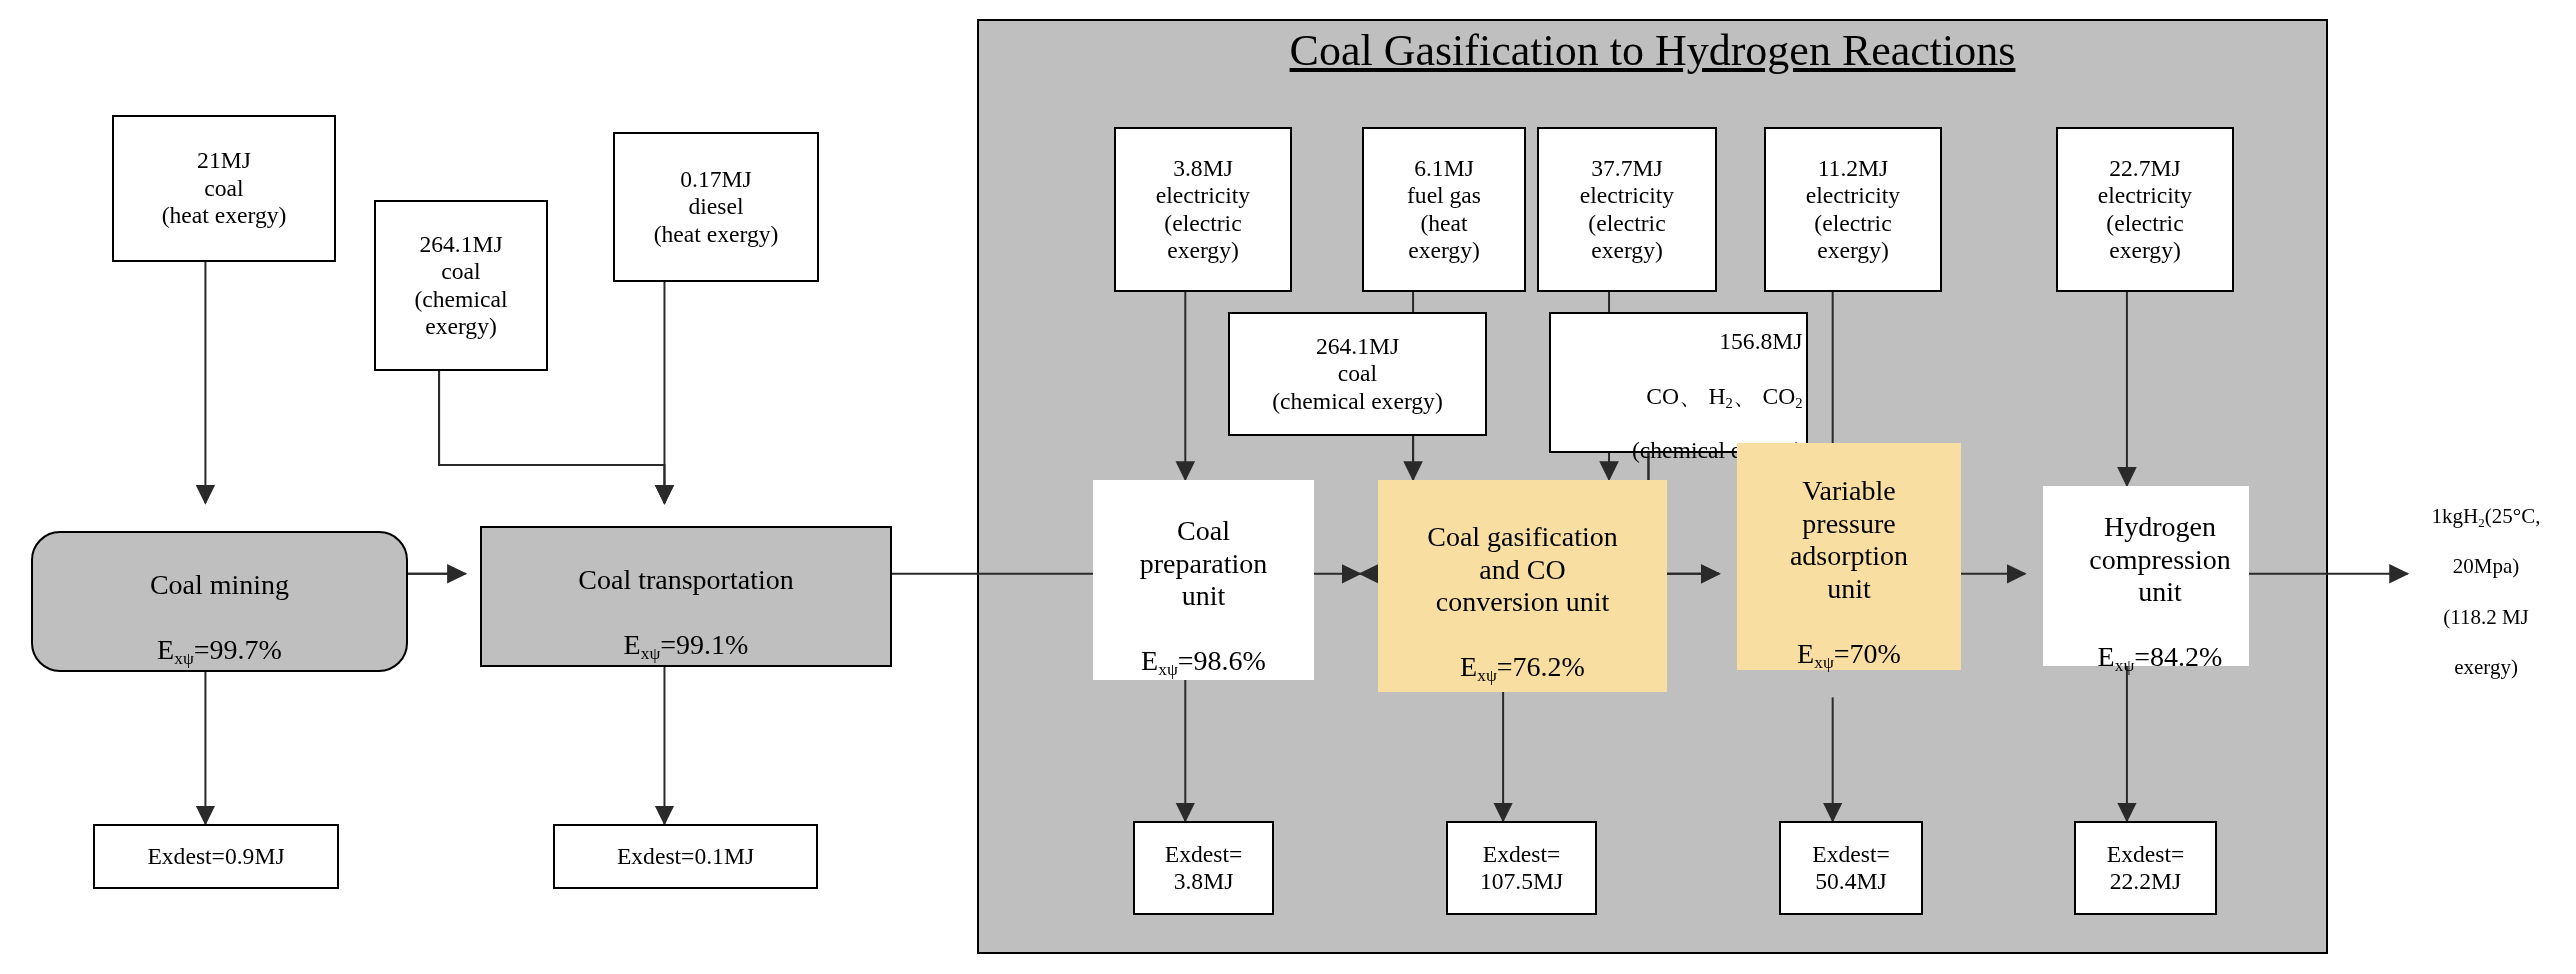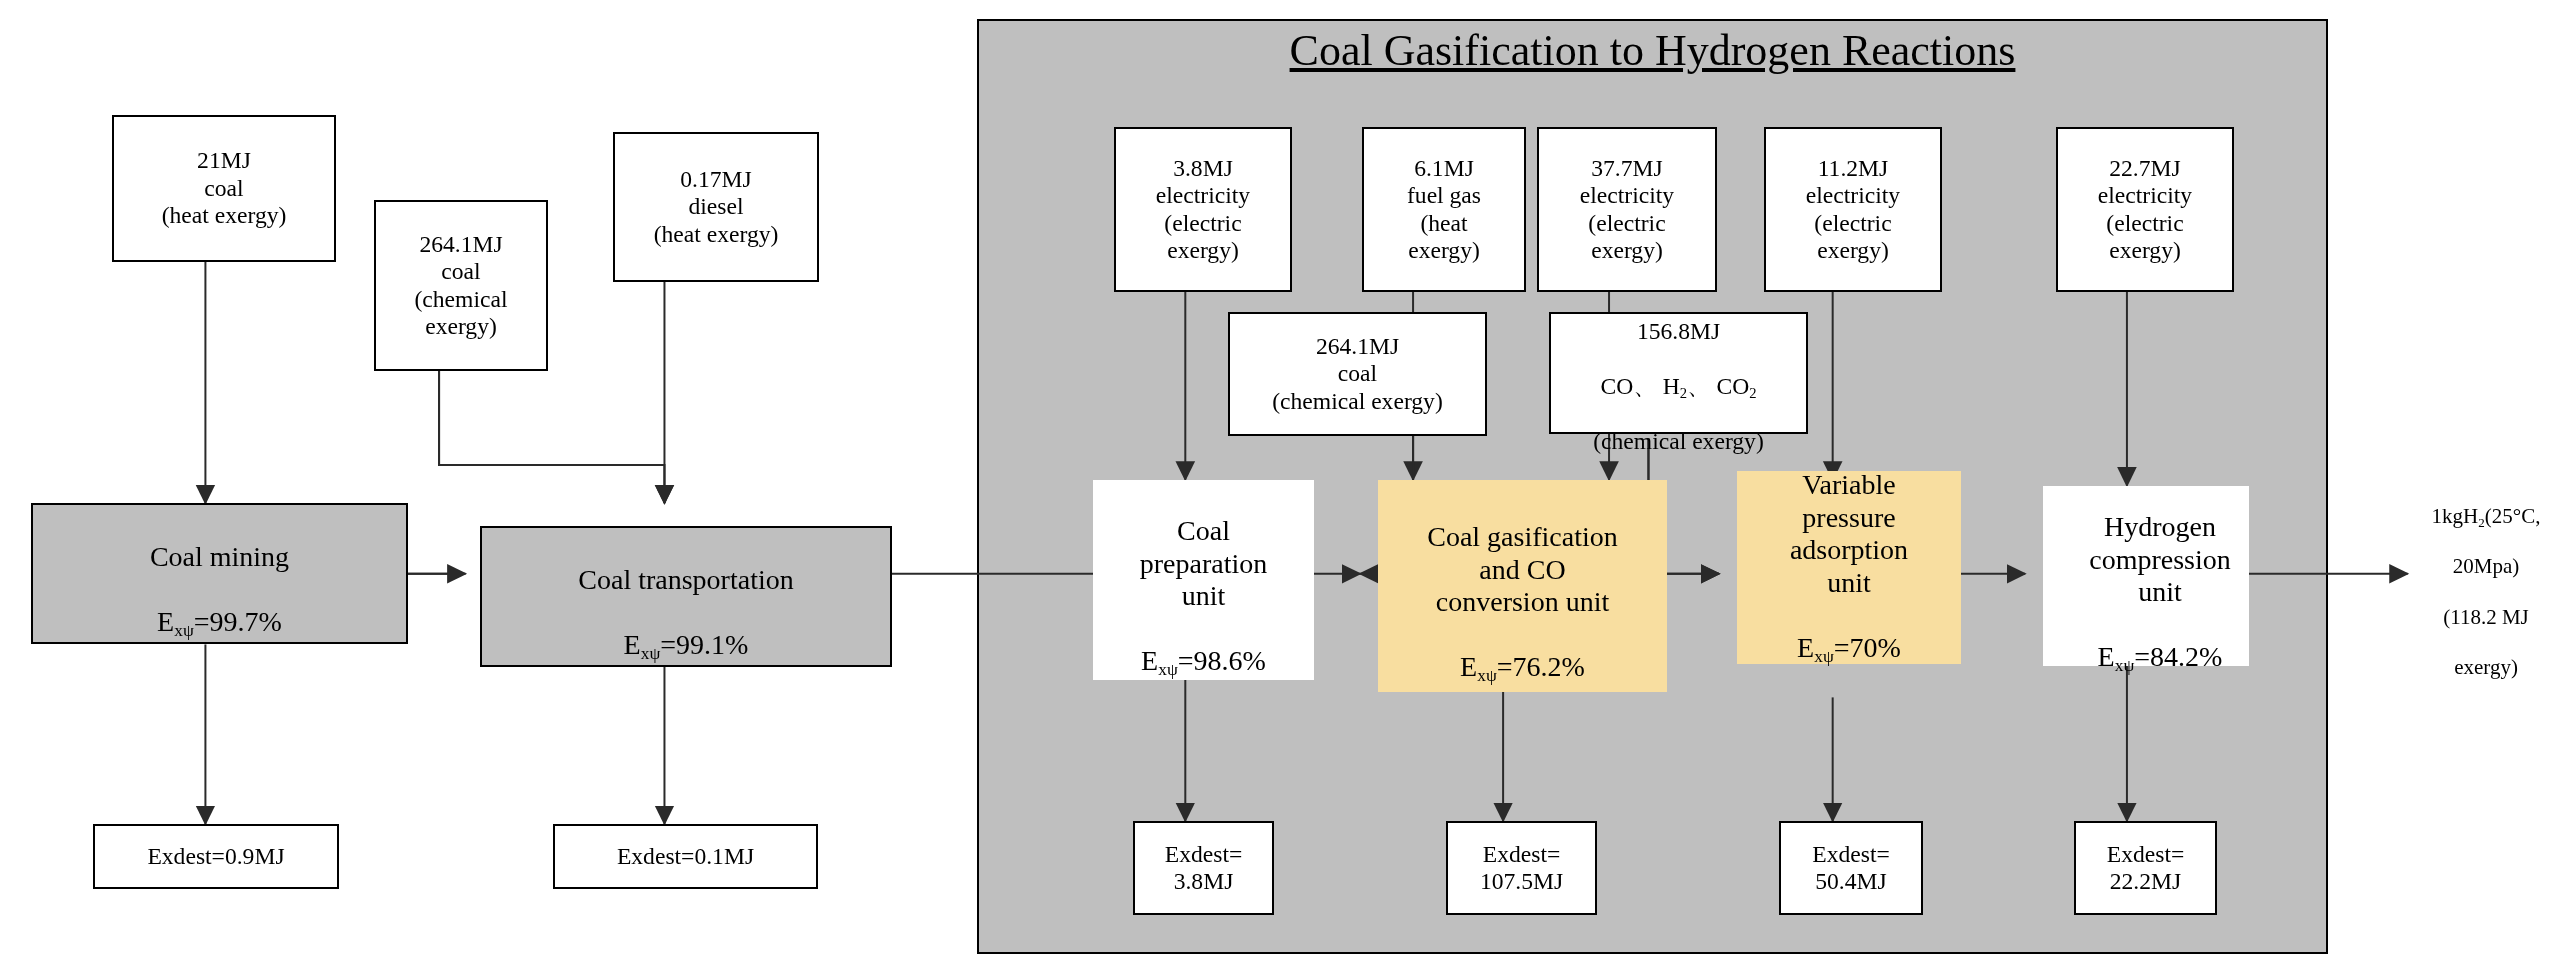"156.8MJ" div.node { height: 122px -> 141px; text-align: none -> right }
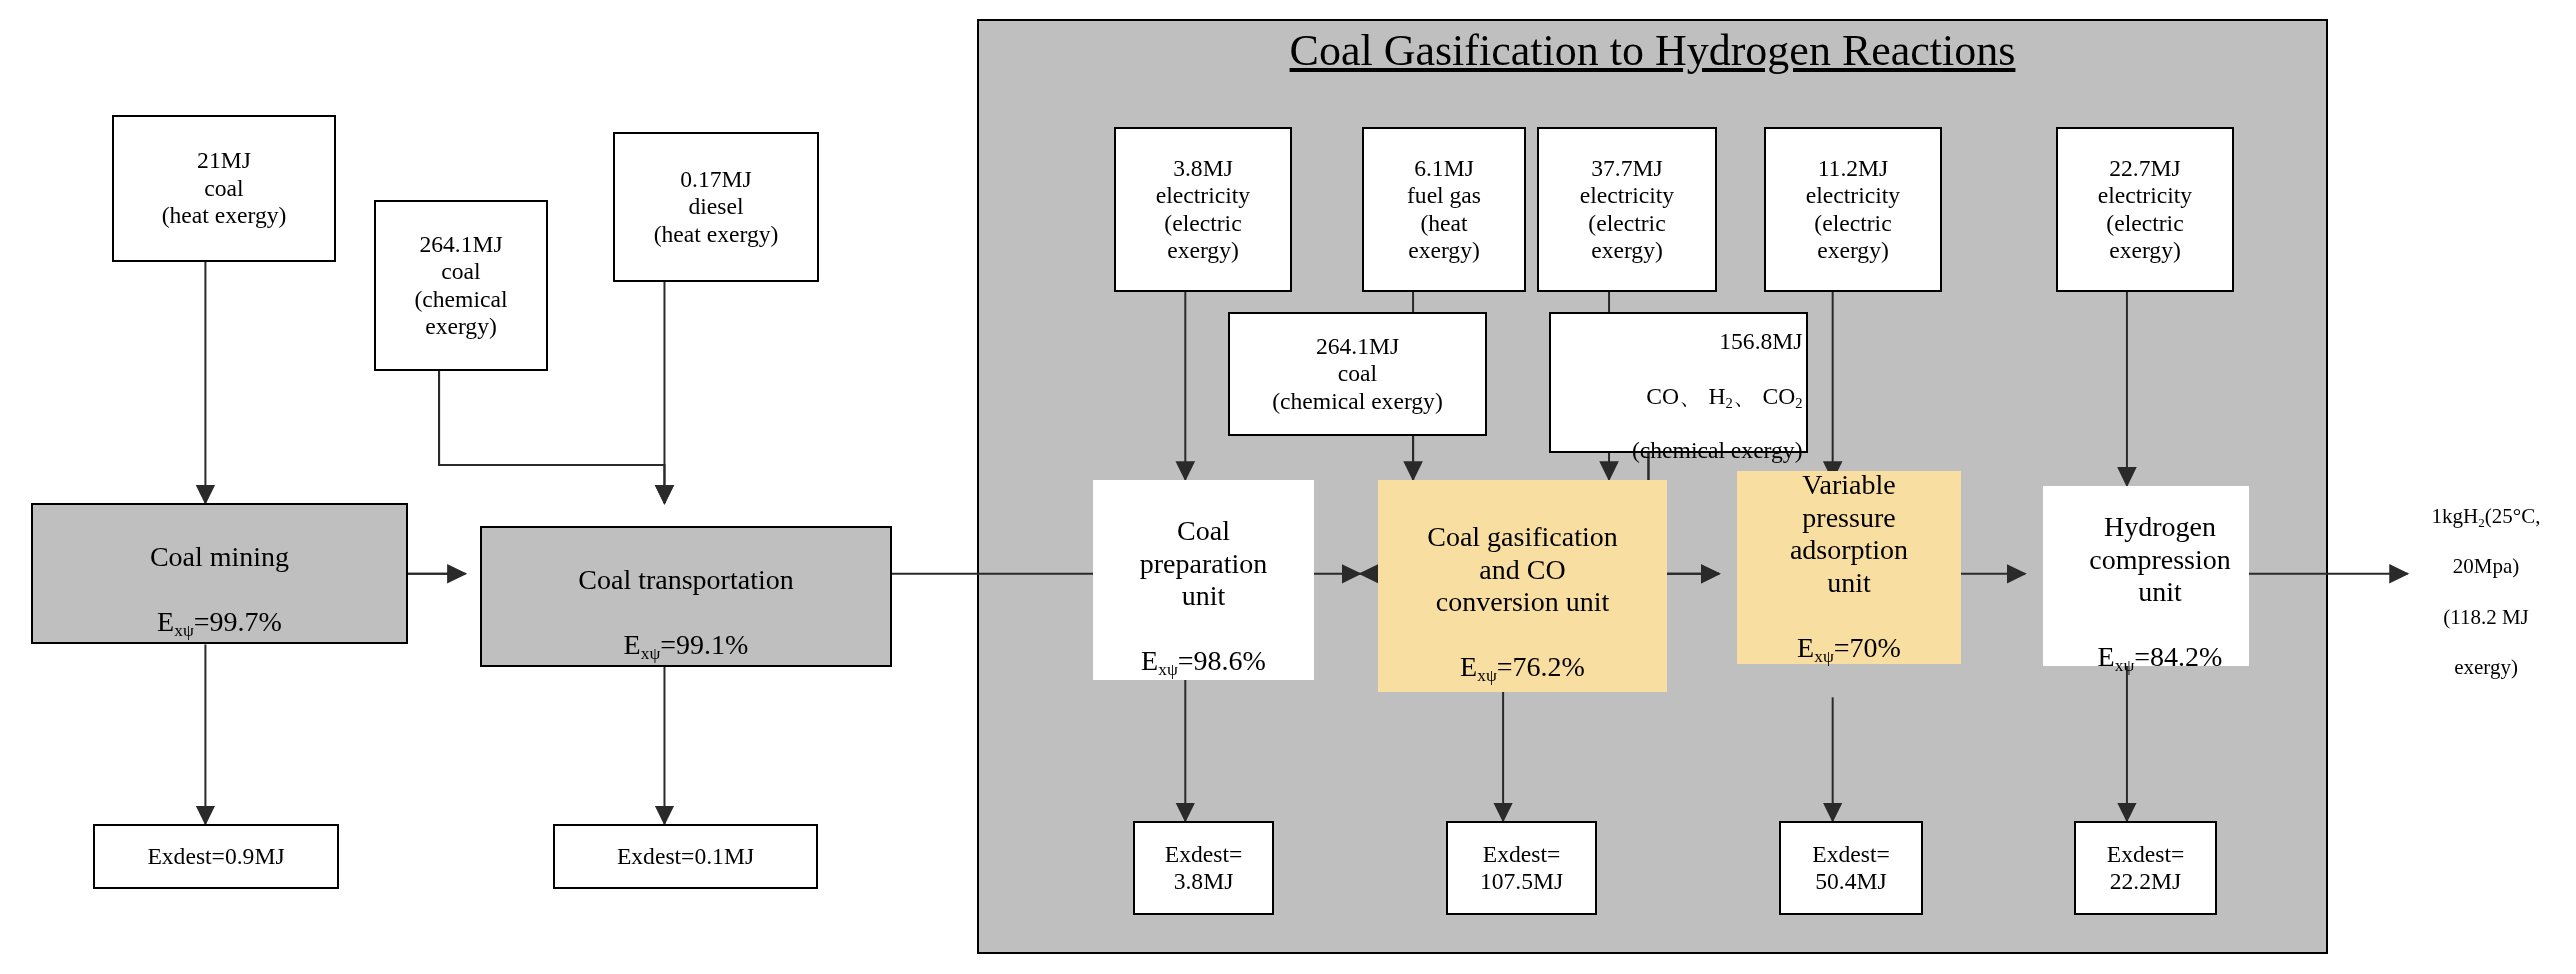"Variable" div.node { height: 193px -> 227px; top: 471px -> 443px }
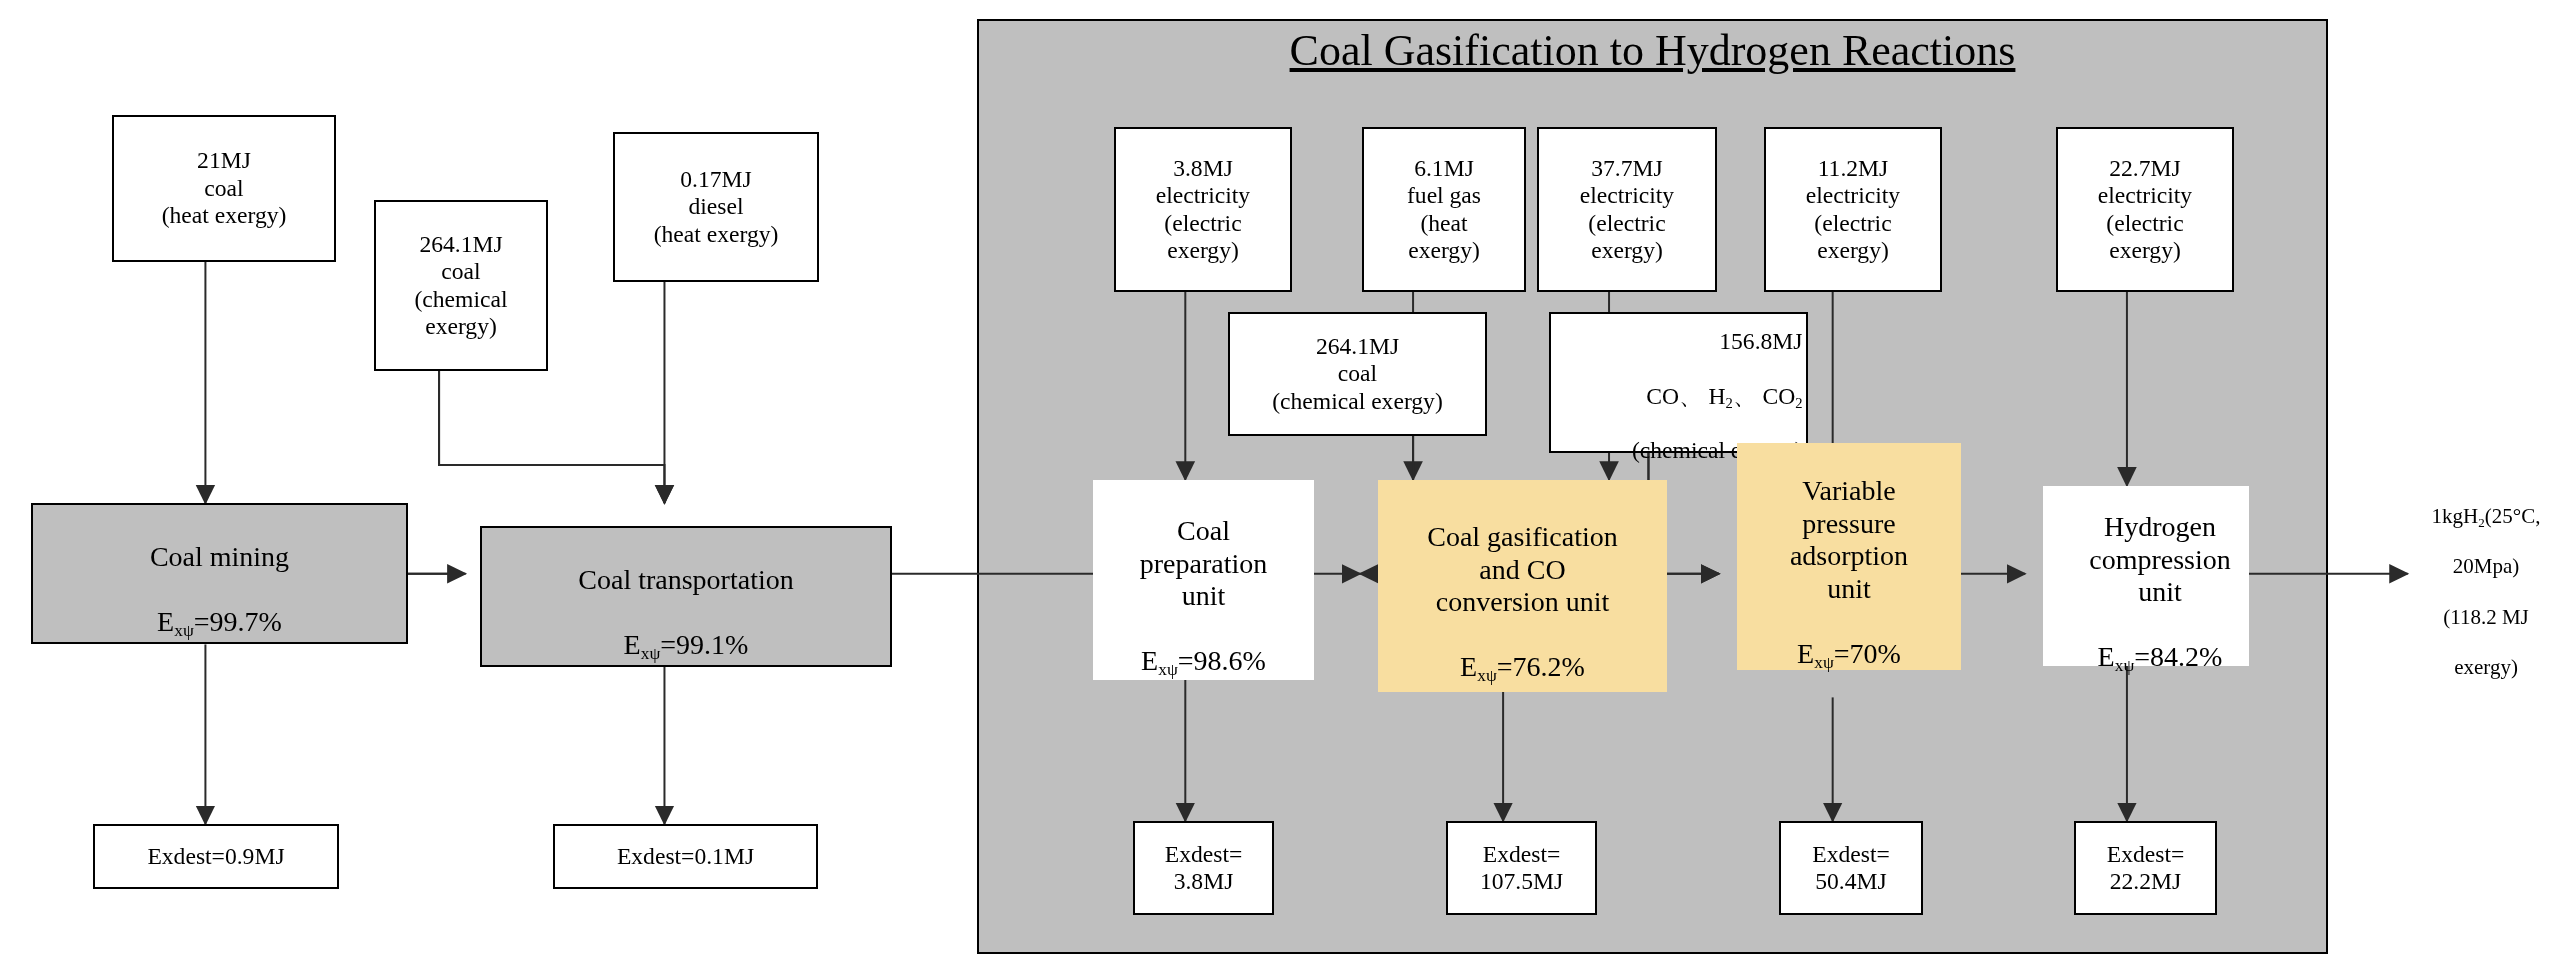"Coal mining" div.node { border-radius: none -> 29px; top: 503px -> 531px }
